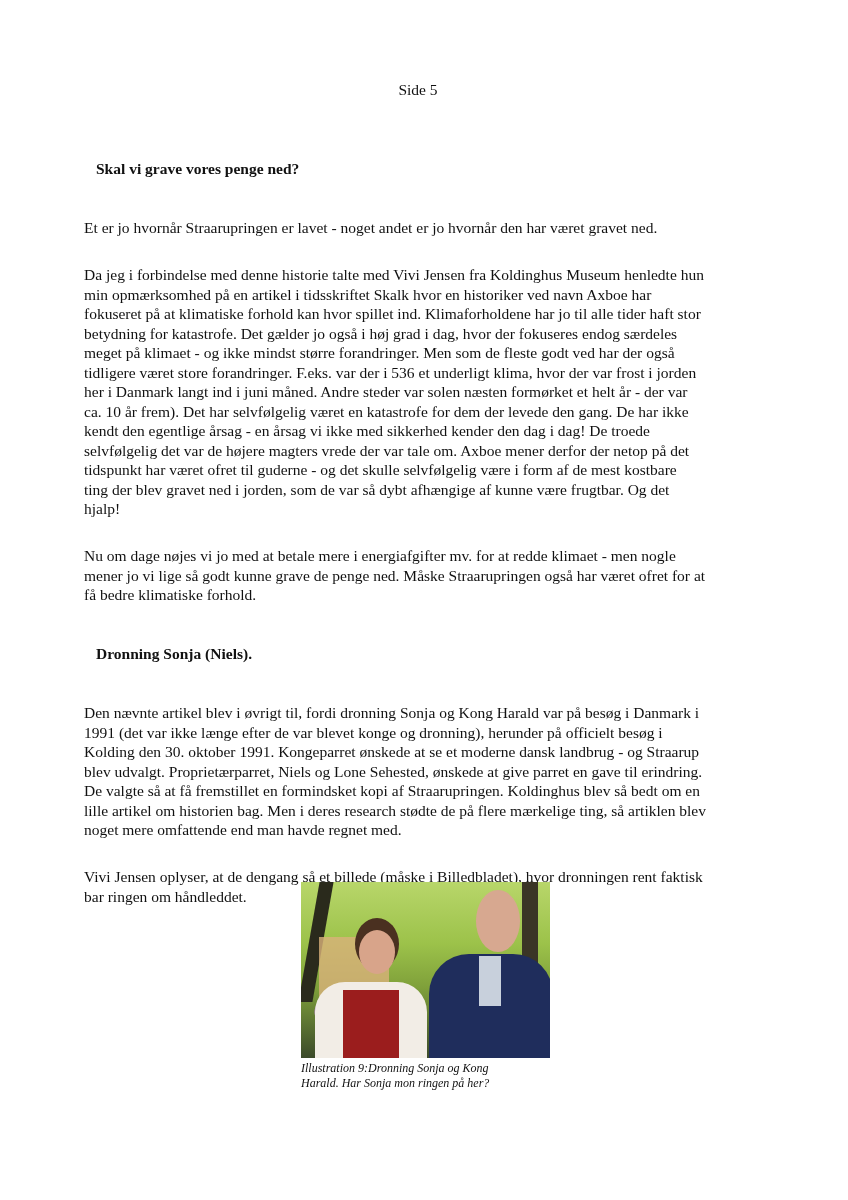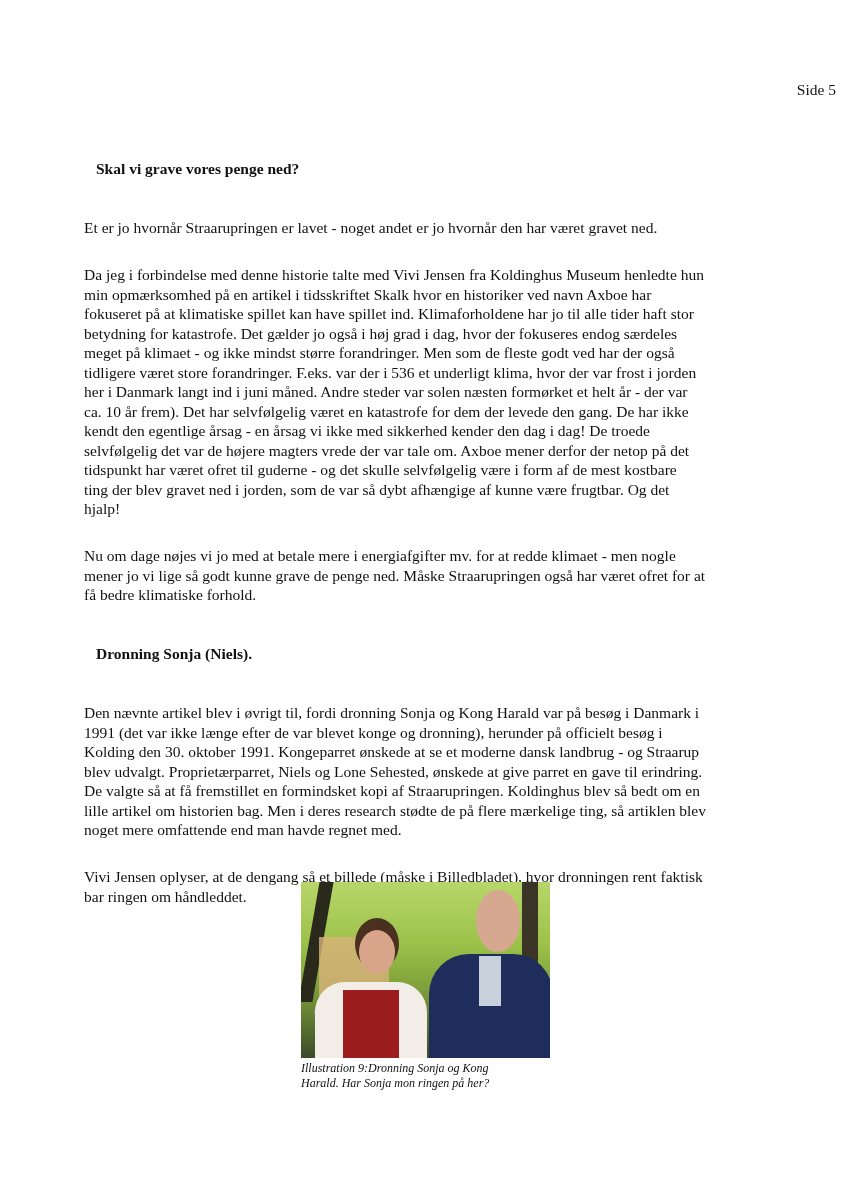"Side 5" .page-header { text-align: right -> center }
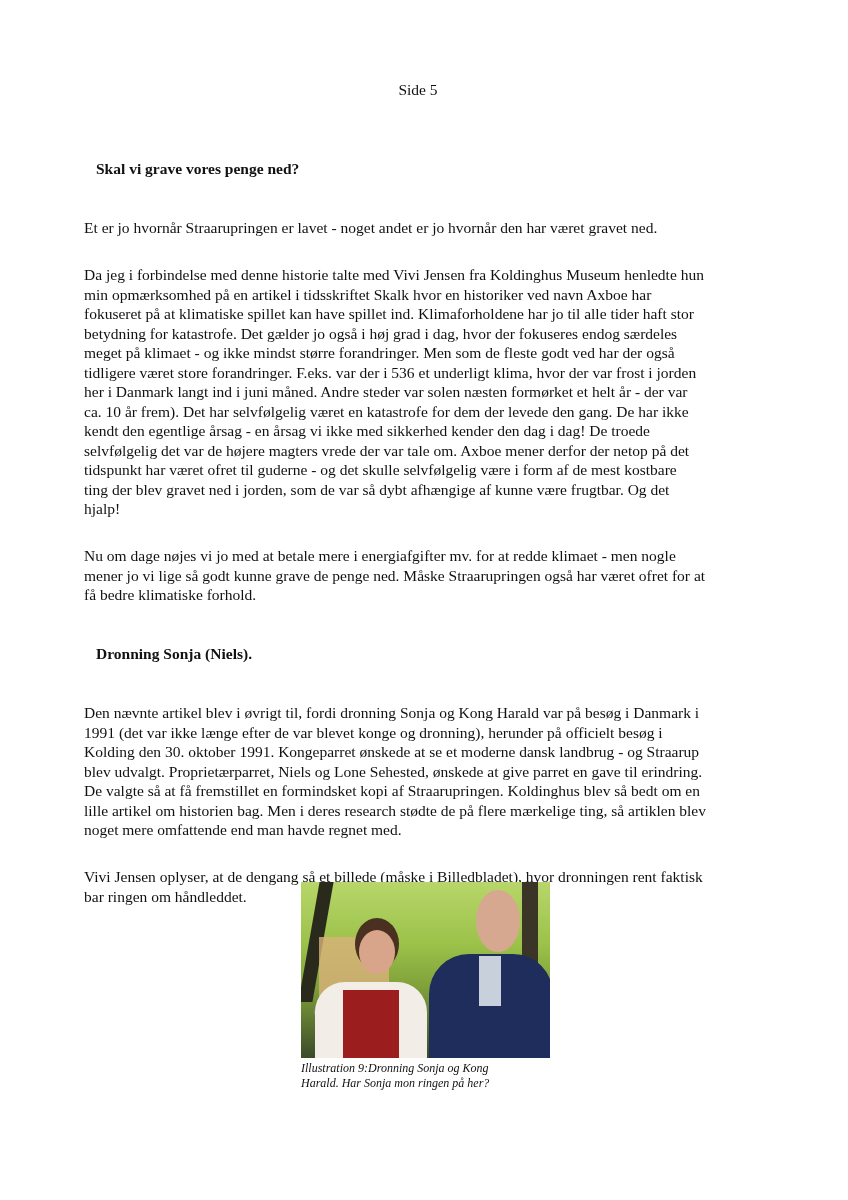"fokuseret på at klimatiske spillet" span.line { text: spillet kan have -> forhold kan hvor }
